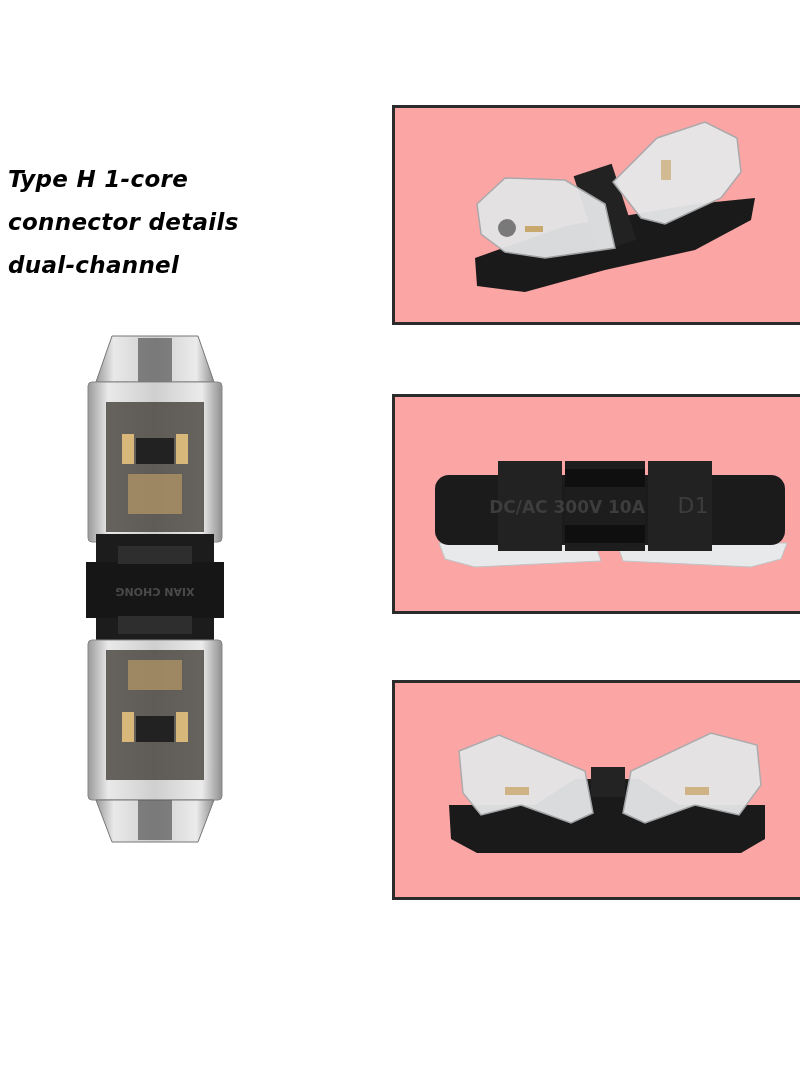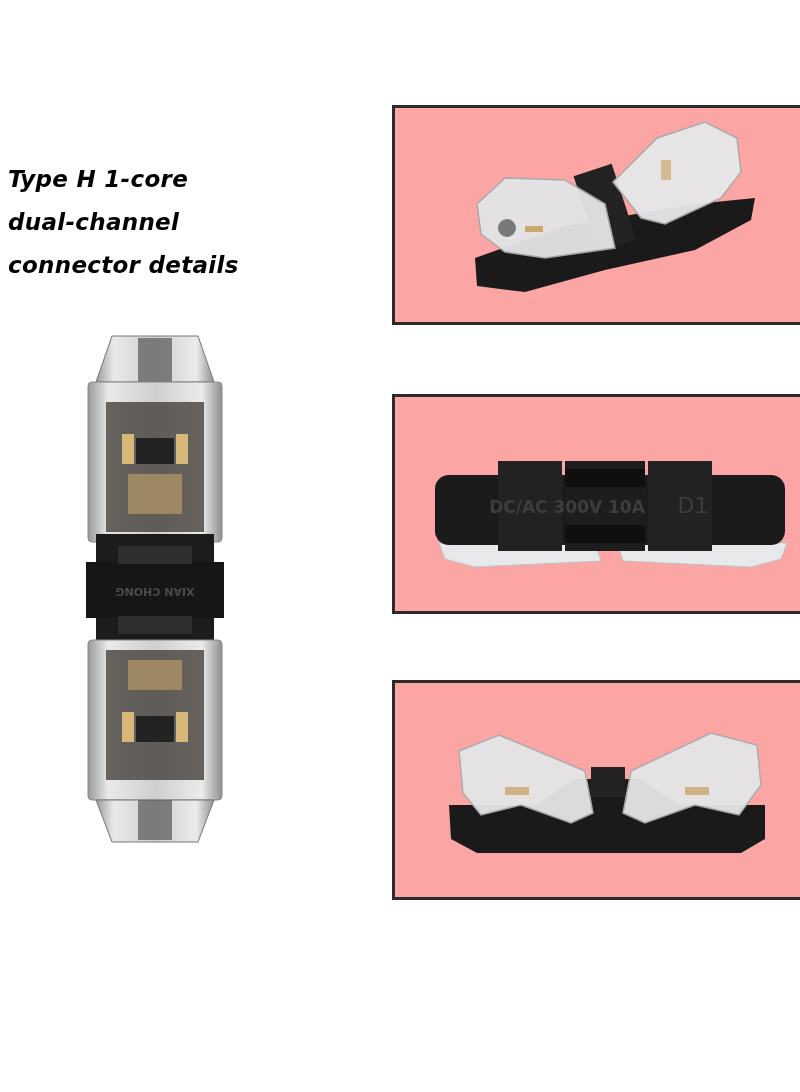"dual-channel" span { order: before "connector details" -> after "connector details" }
